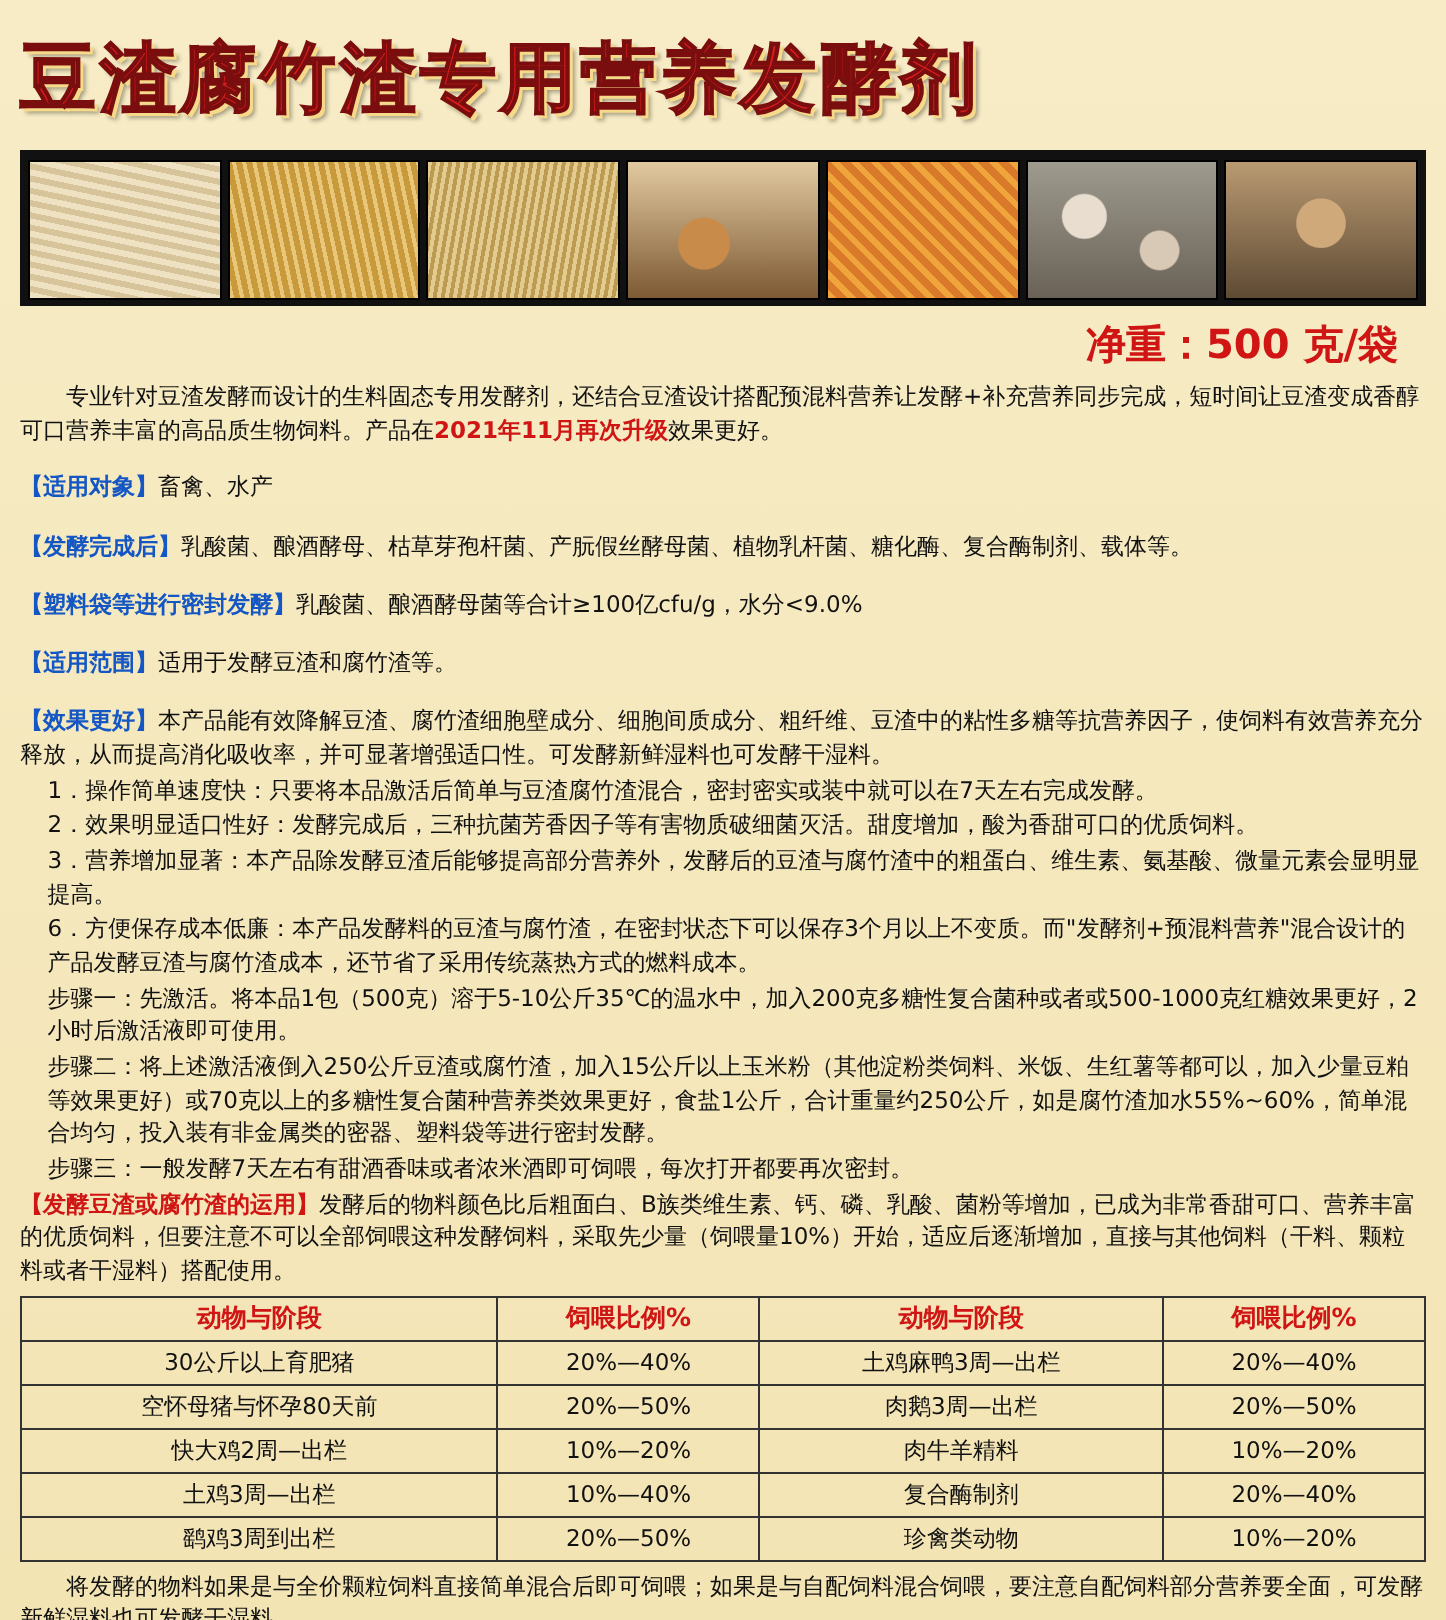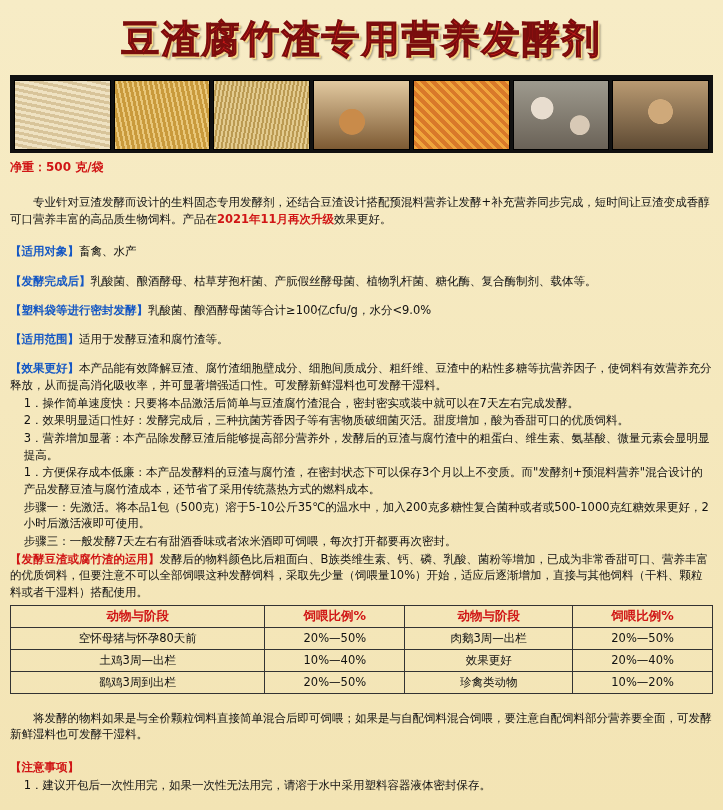"豆渣腐竹渣专用营养发酵剂" .title-wrap { text-align: center -> left }
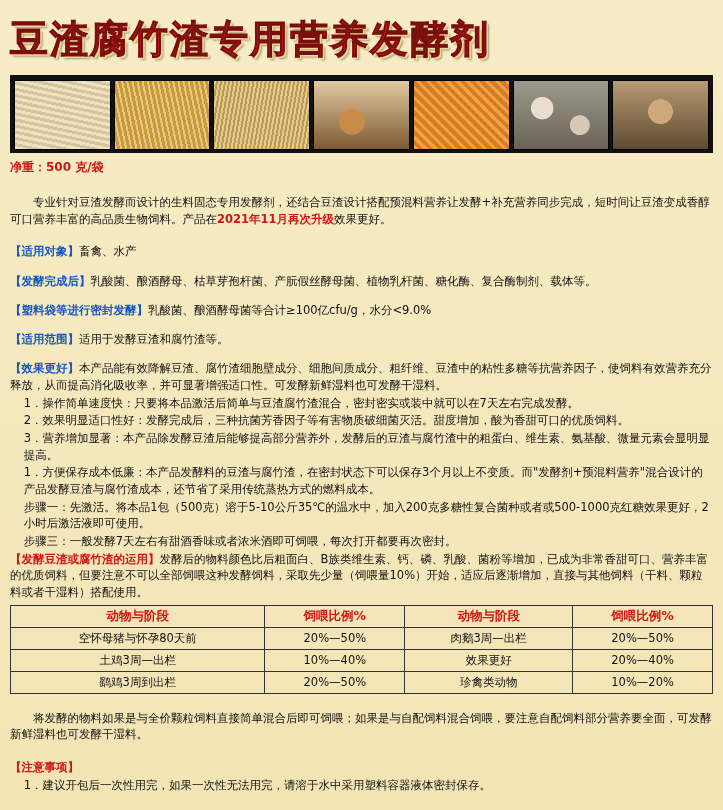"净重：500 克/袋" .netweight { font-size: 12px -> 20px; text-align: none -> right }
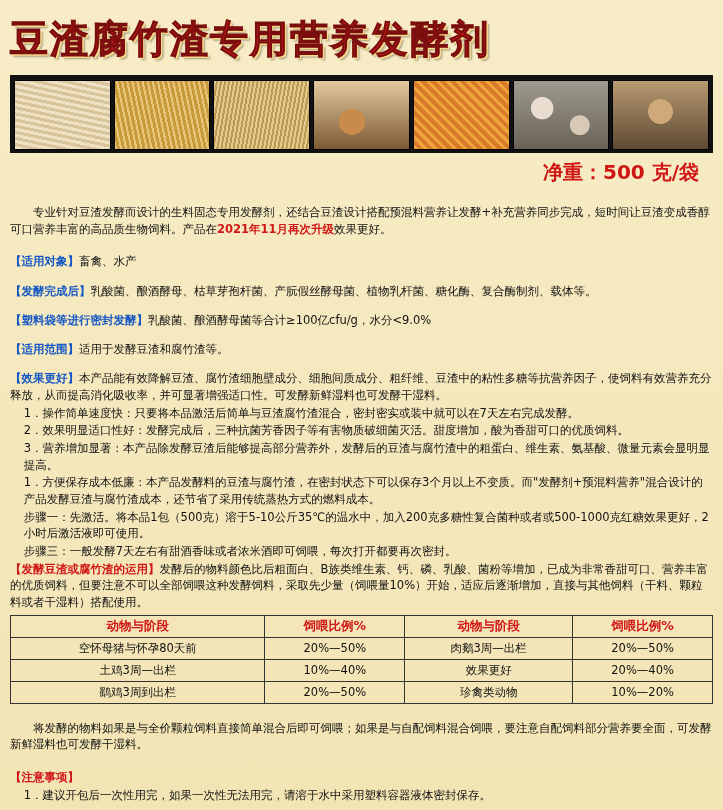"专业针对豆渣发酵而设计的生料固态专用发酵剂，还结合豆渣设计搭配预混料营养让发酵+" .para { margin: 16px 0 -> 2px 0 }
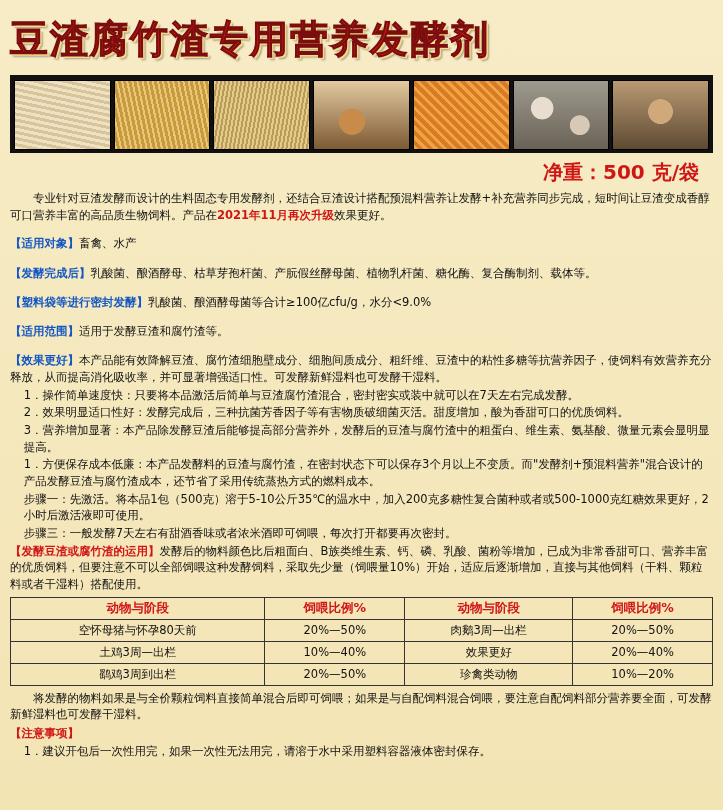"1．方便保存成本低廉：本产品发酵料的豆渣与腐竹渣，在密封状态下可以保存3个月以上" div.sub { text: 1 -> 6 }
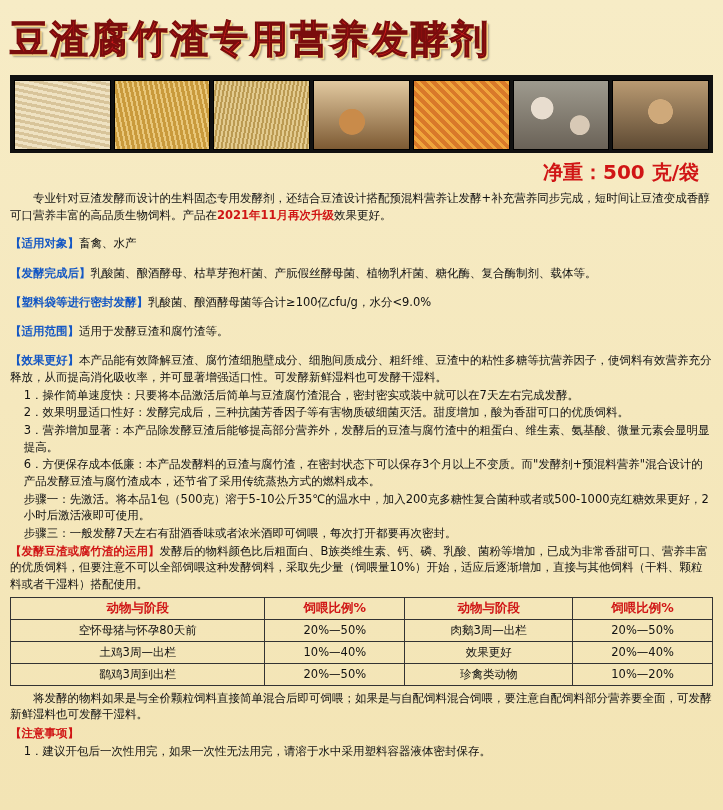"步骤二：将上述激活液倒入250公斤豆渣或腐竹渣，加入15公斤以上玉米粉（其他淀粉" div.sub { html: none -> <div>步骤二：将上述激活液倒入250公斤豆渣或腐竹渣，加入15公斤以上玉米粉（其他淀粉类饲料、米饭、生红薯等都可以，加入少量豆粕等效果更好）或70克以上的多糖性复合菌种营养类效果更好，食盐1公斤，合计重量约250公斤，如是腐竹渣加水55%~60%，简单混合均匀，投入装有非金属类的密器、塑料袋等进行密封发酵。</div> }
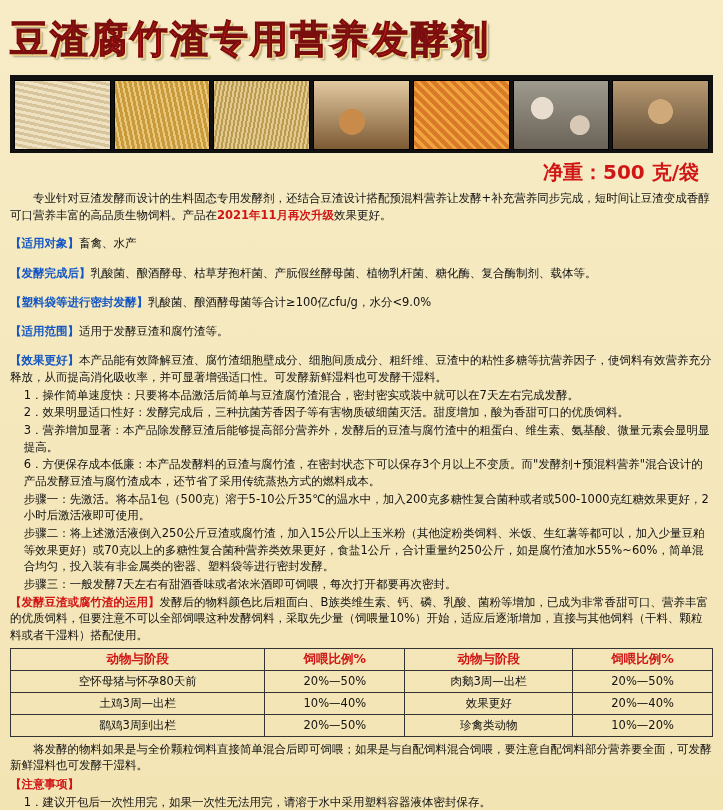"30公斤以上育肥猪" tr { html: none -> <tr> <td>30公斤以上育肥猪</td> <td>20%—40%</td> <td>土鸡麻鸭3周—出栏</td> <td>20%—40%</td> </tr> }
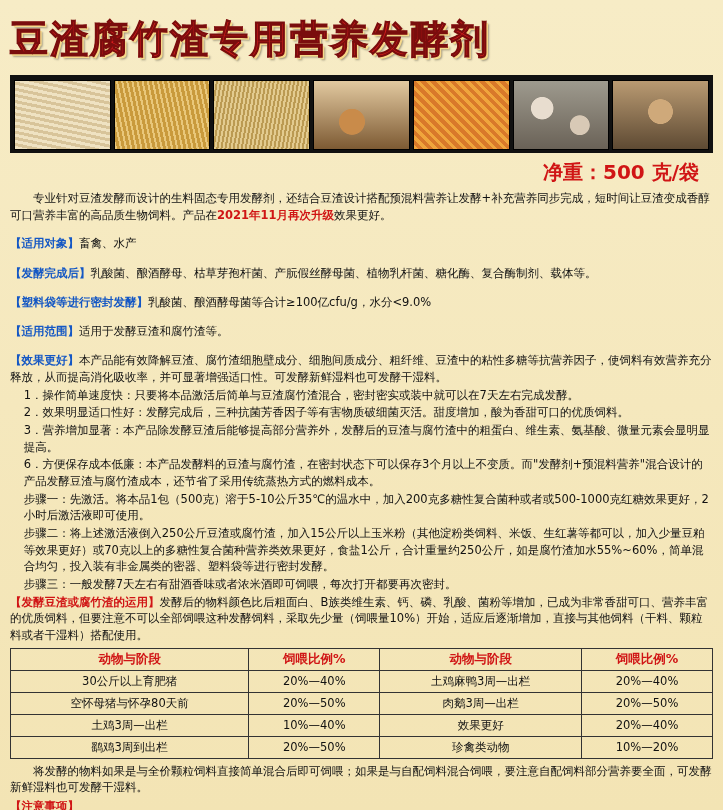"快大鸡2周—出栏" tr { html: none -> <tr> <td>快大鸡2周—出栏</td> <td>10%—20%</td> <td>肉牛羊精料</td> <td>10%—20%</td> </tr> }
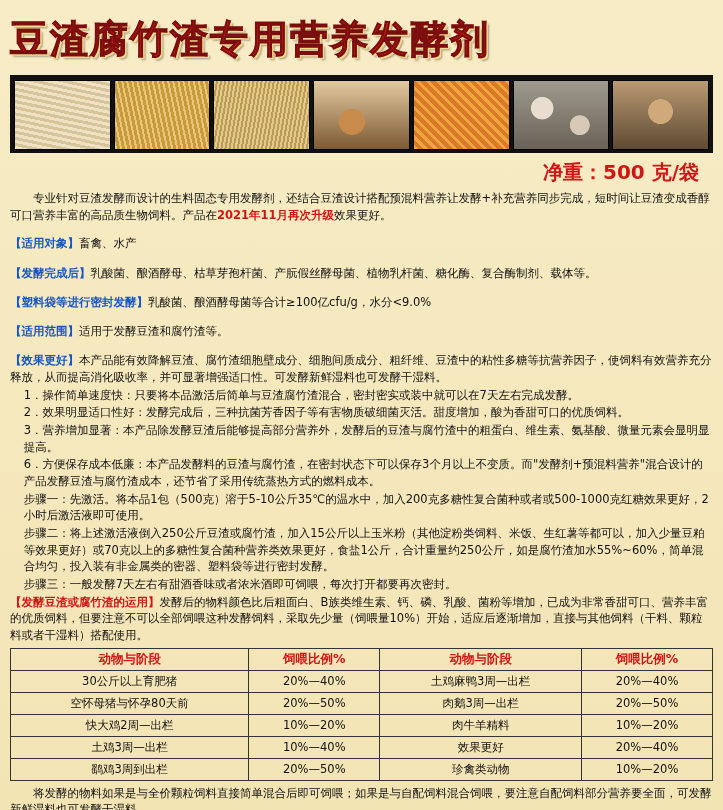"效果更好" td { text: 效果更好 -> 复合酶制剂 }
